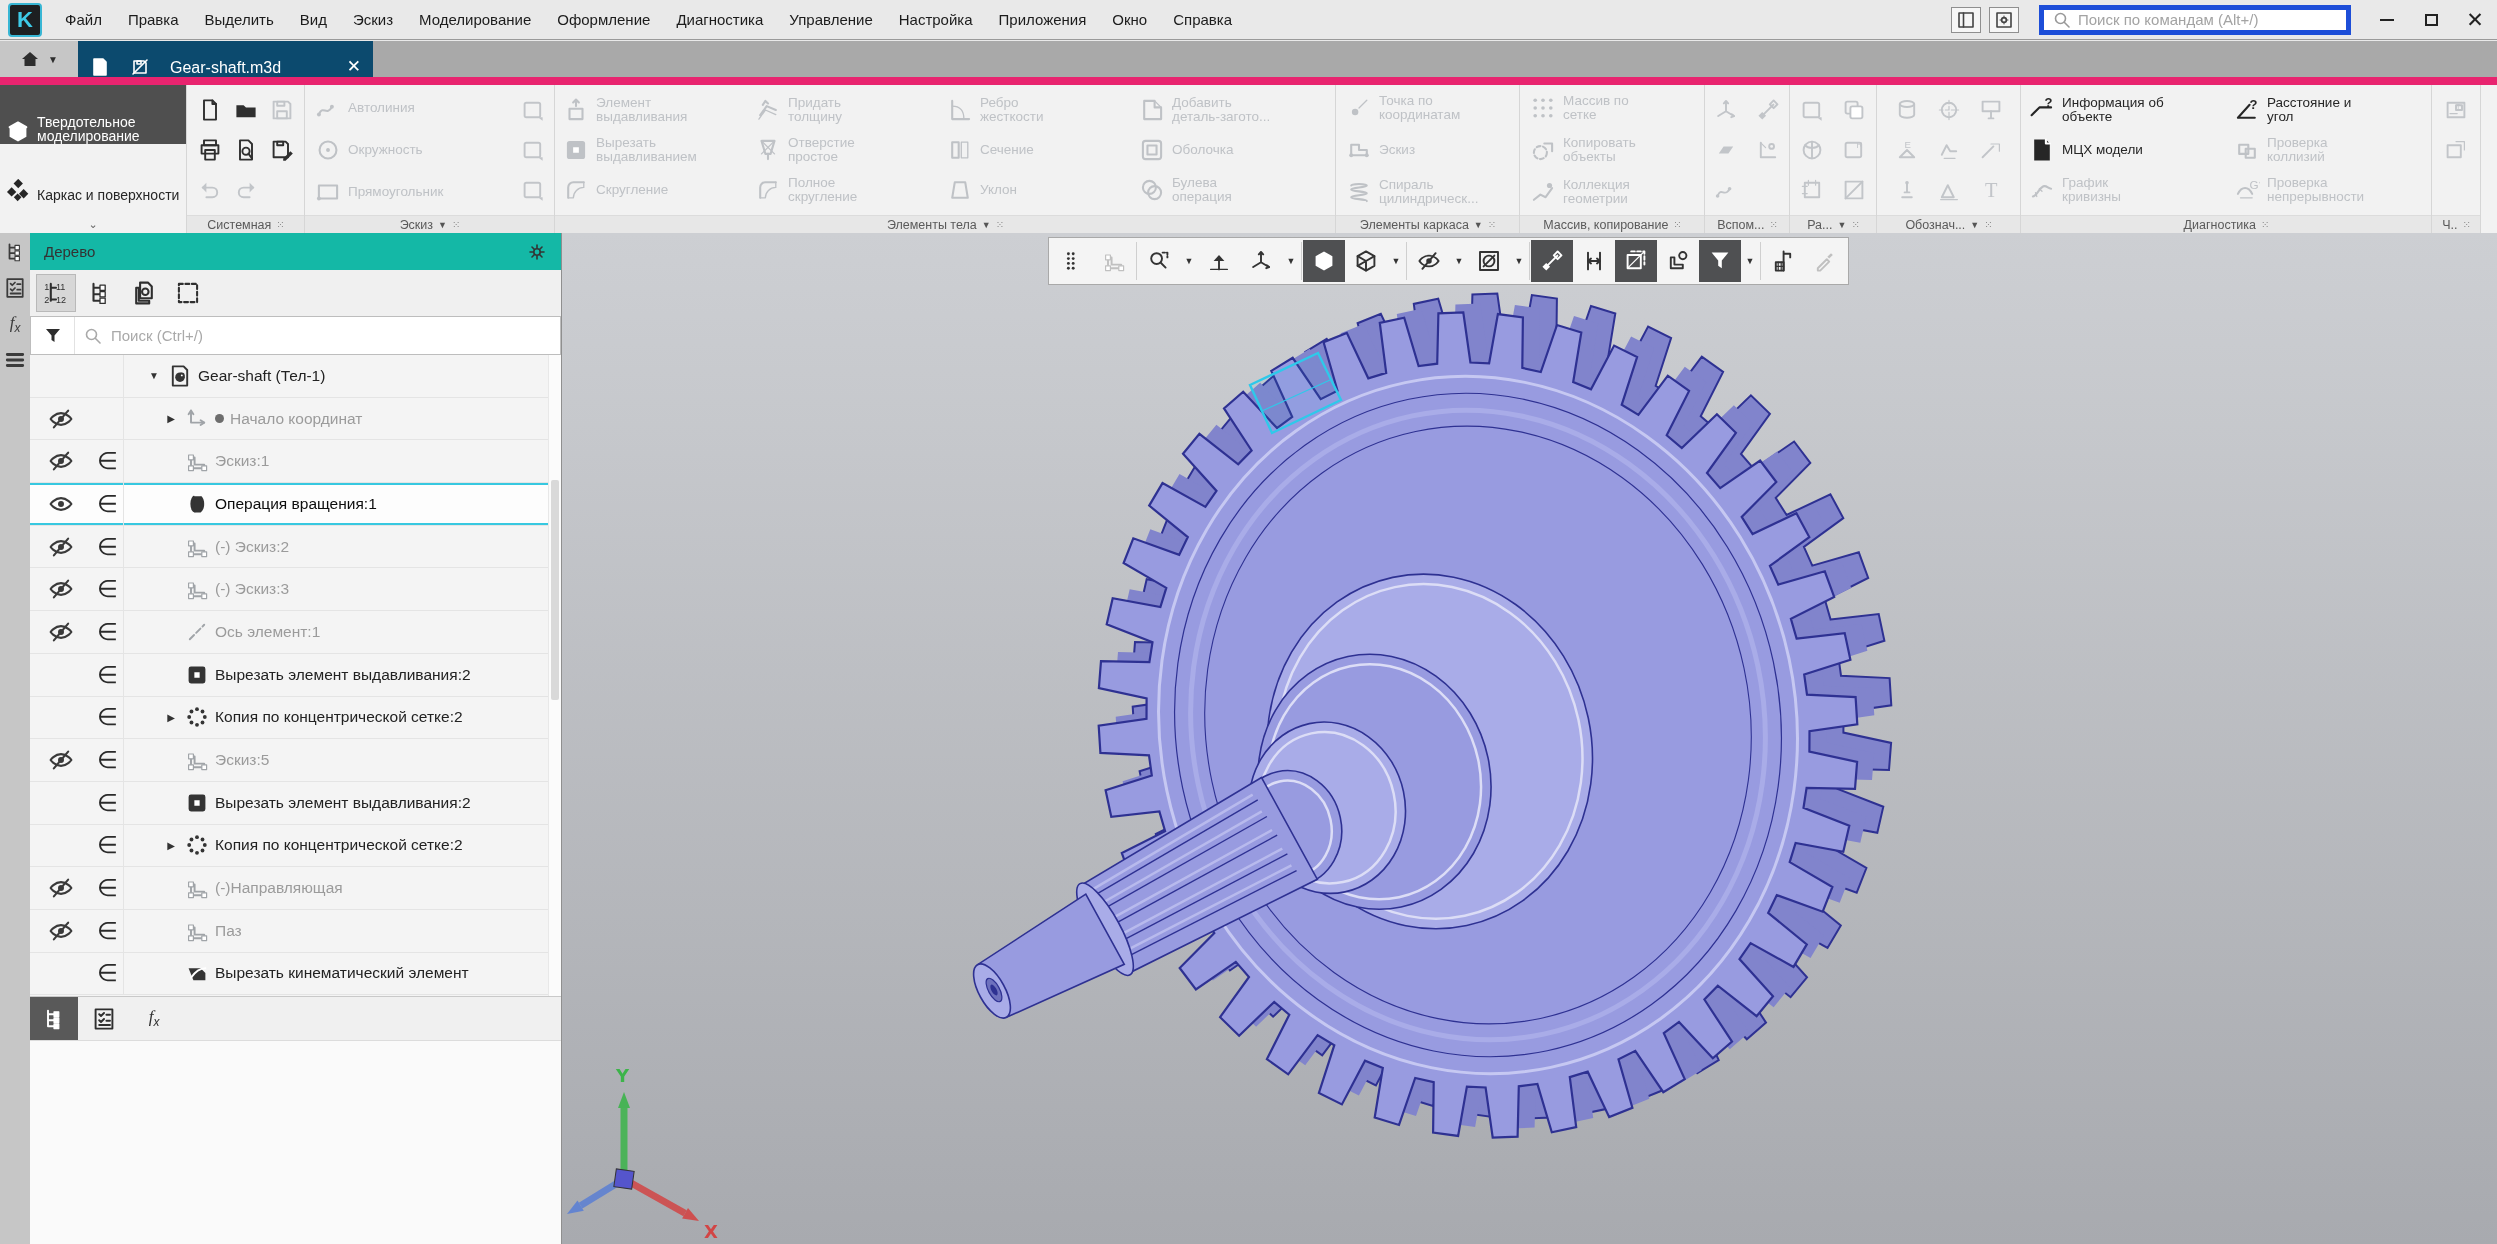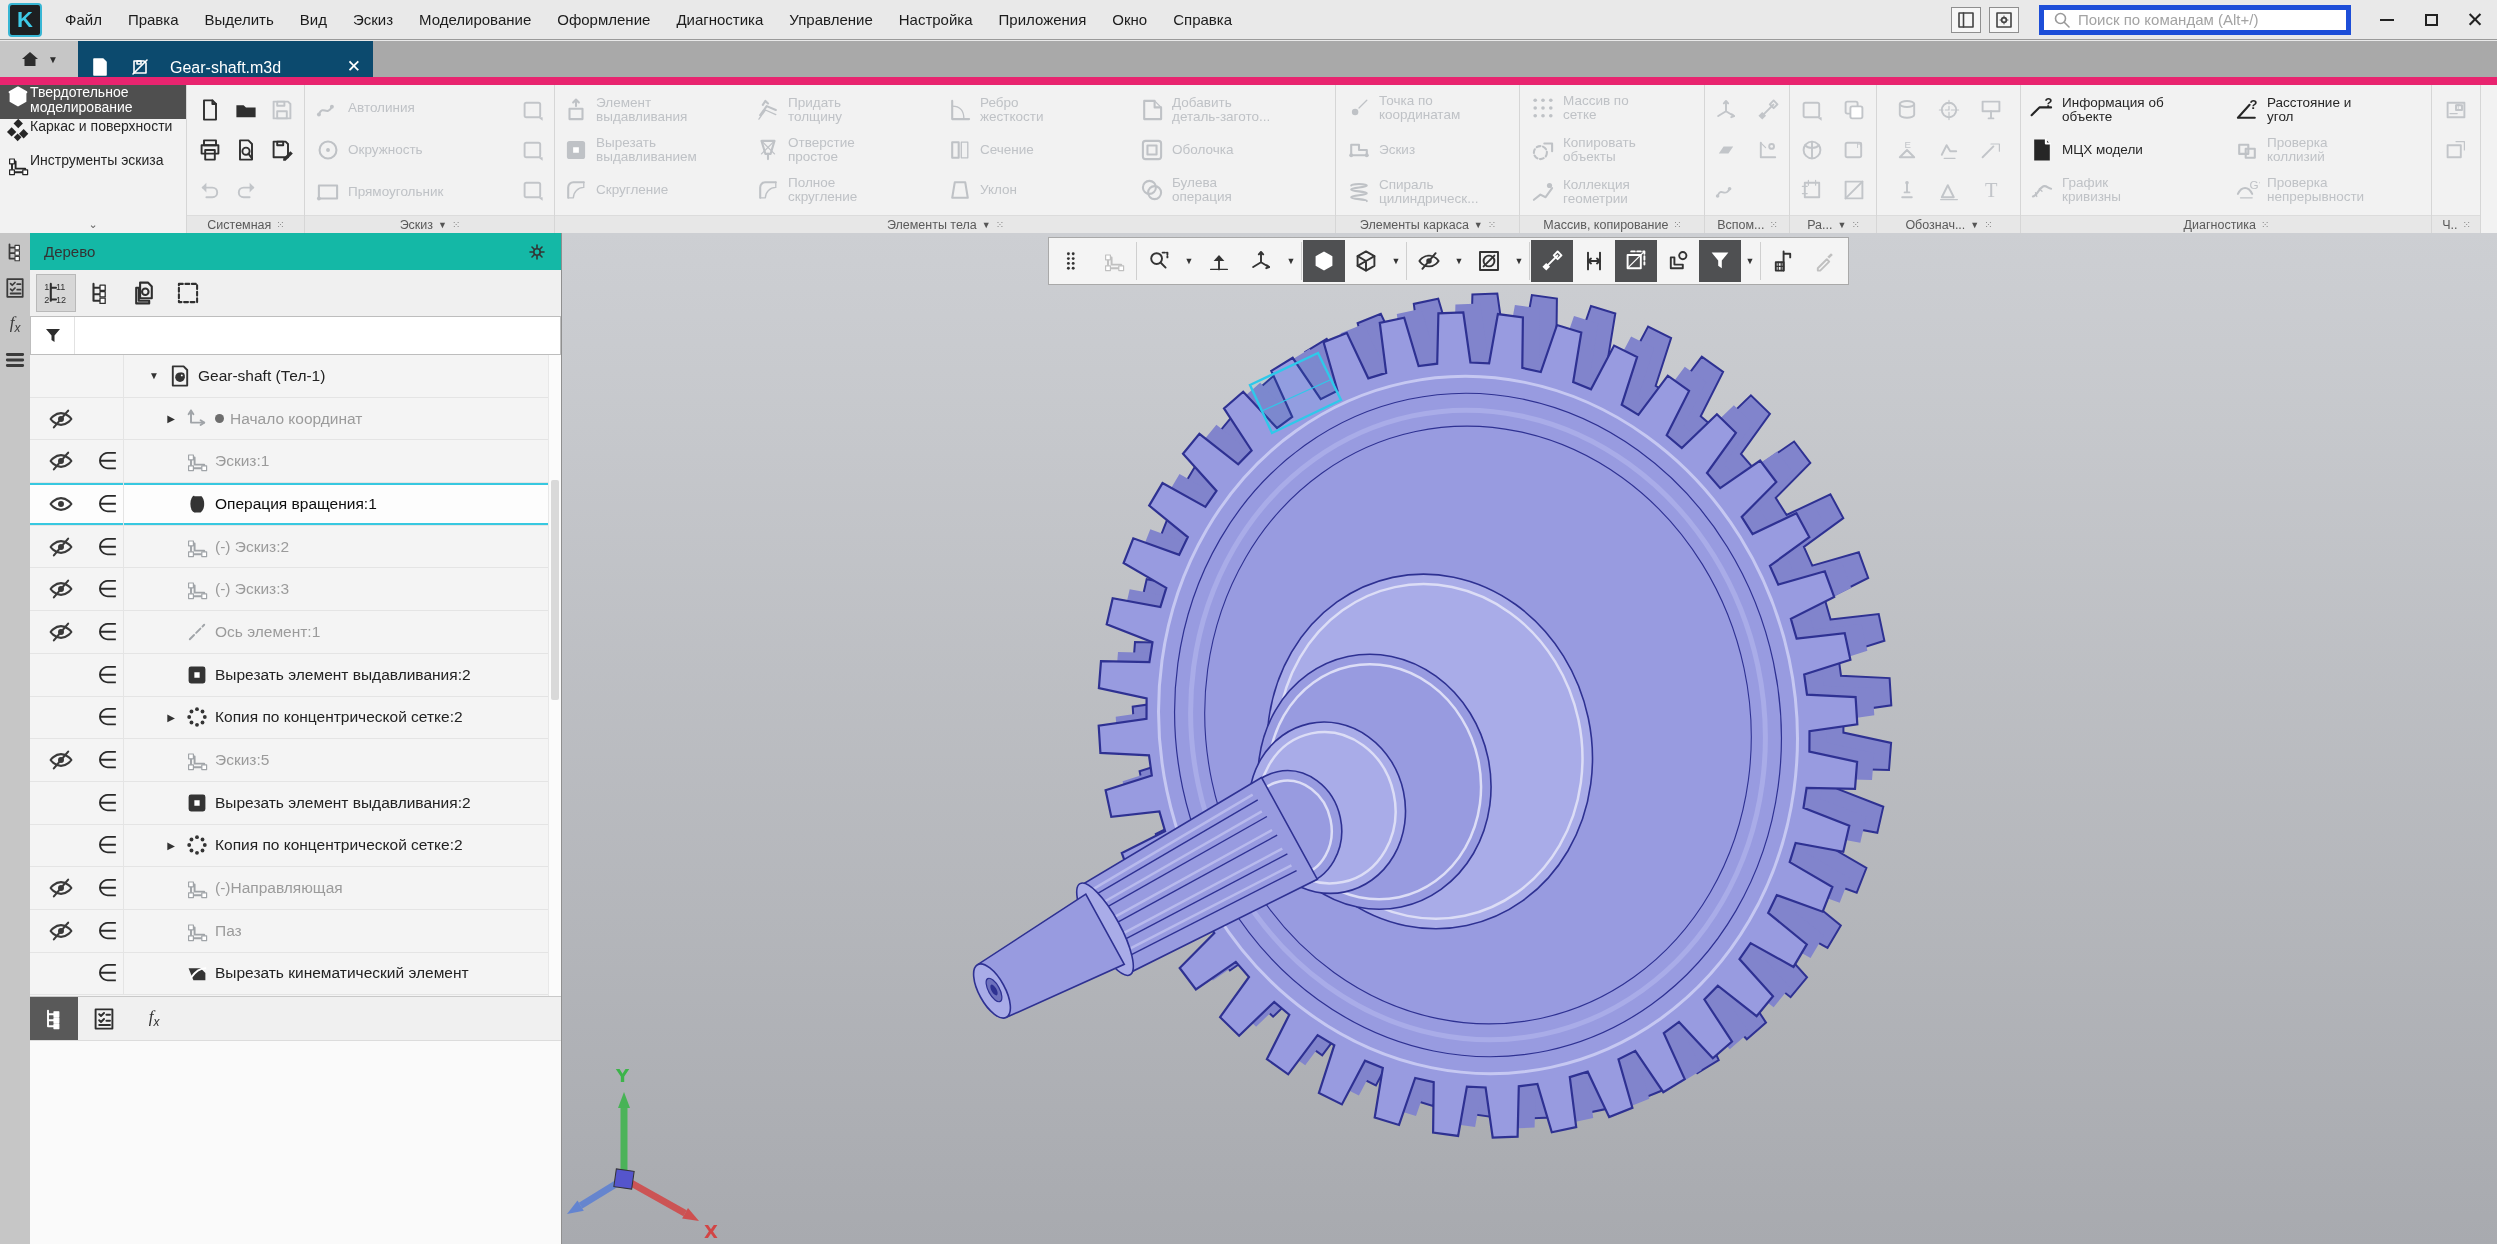"Твердотельное моделирование" .navitem { align-items: flex-start -> flex-end; gap: none -> 7px; height: 34px -> 59px }
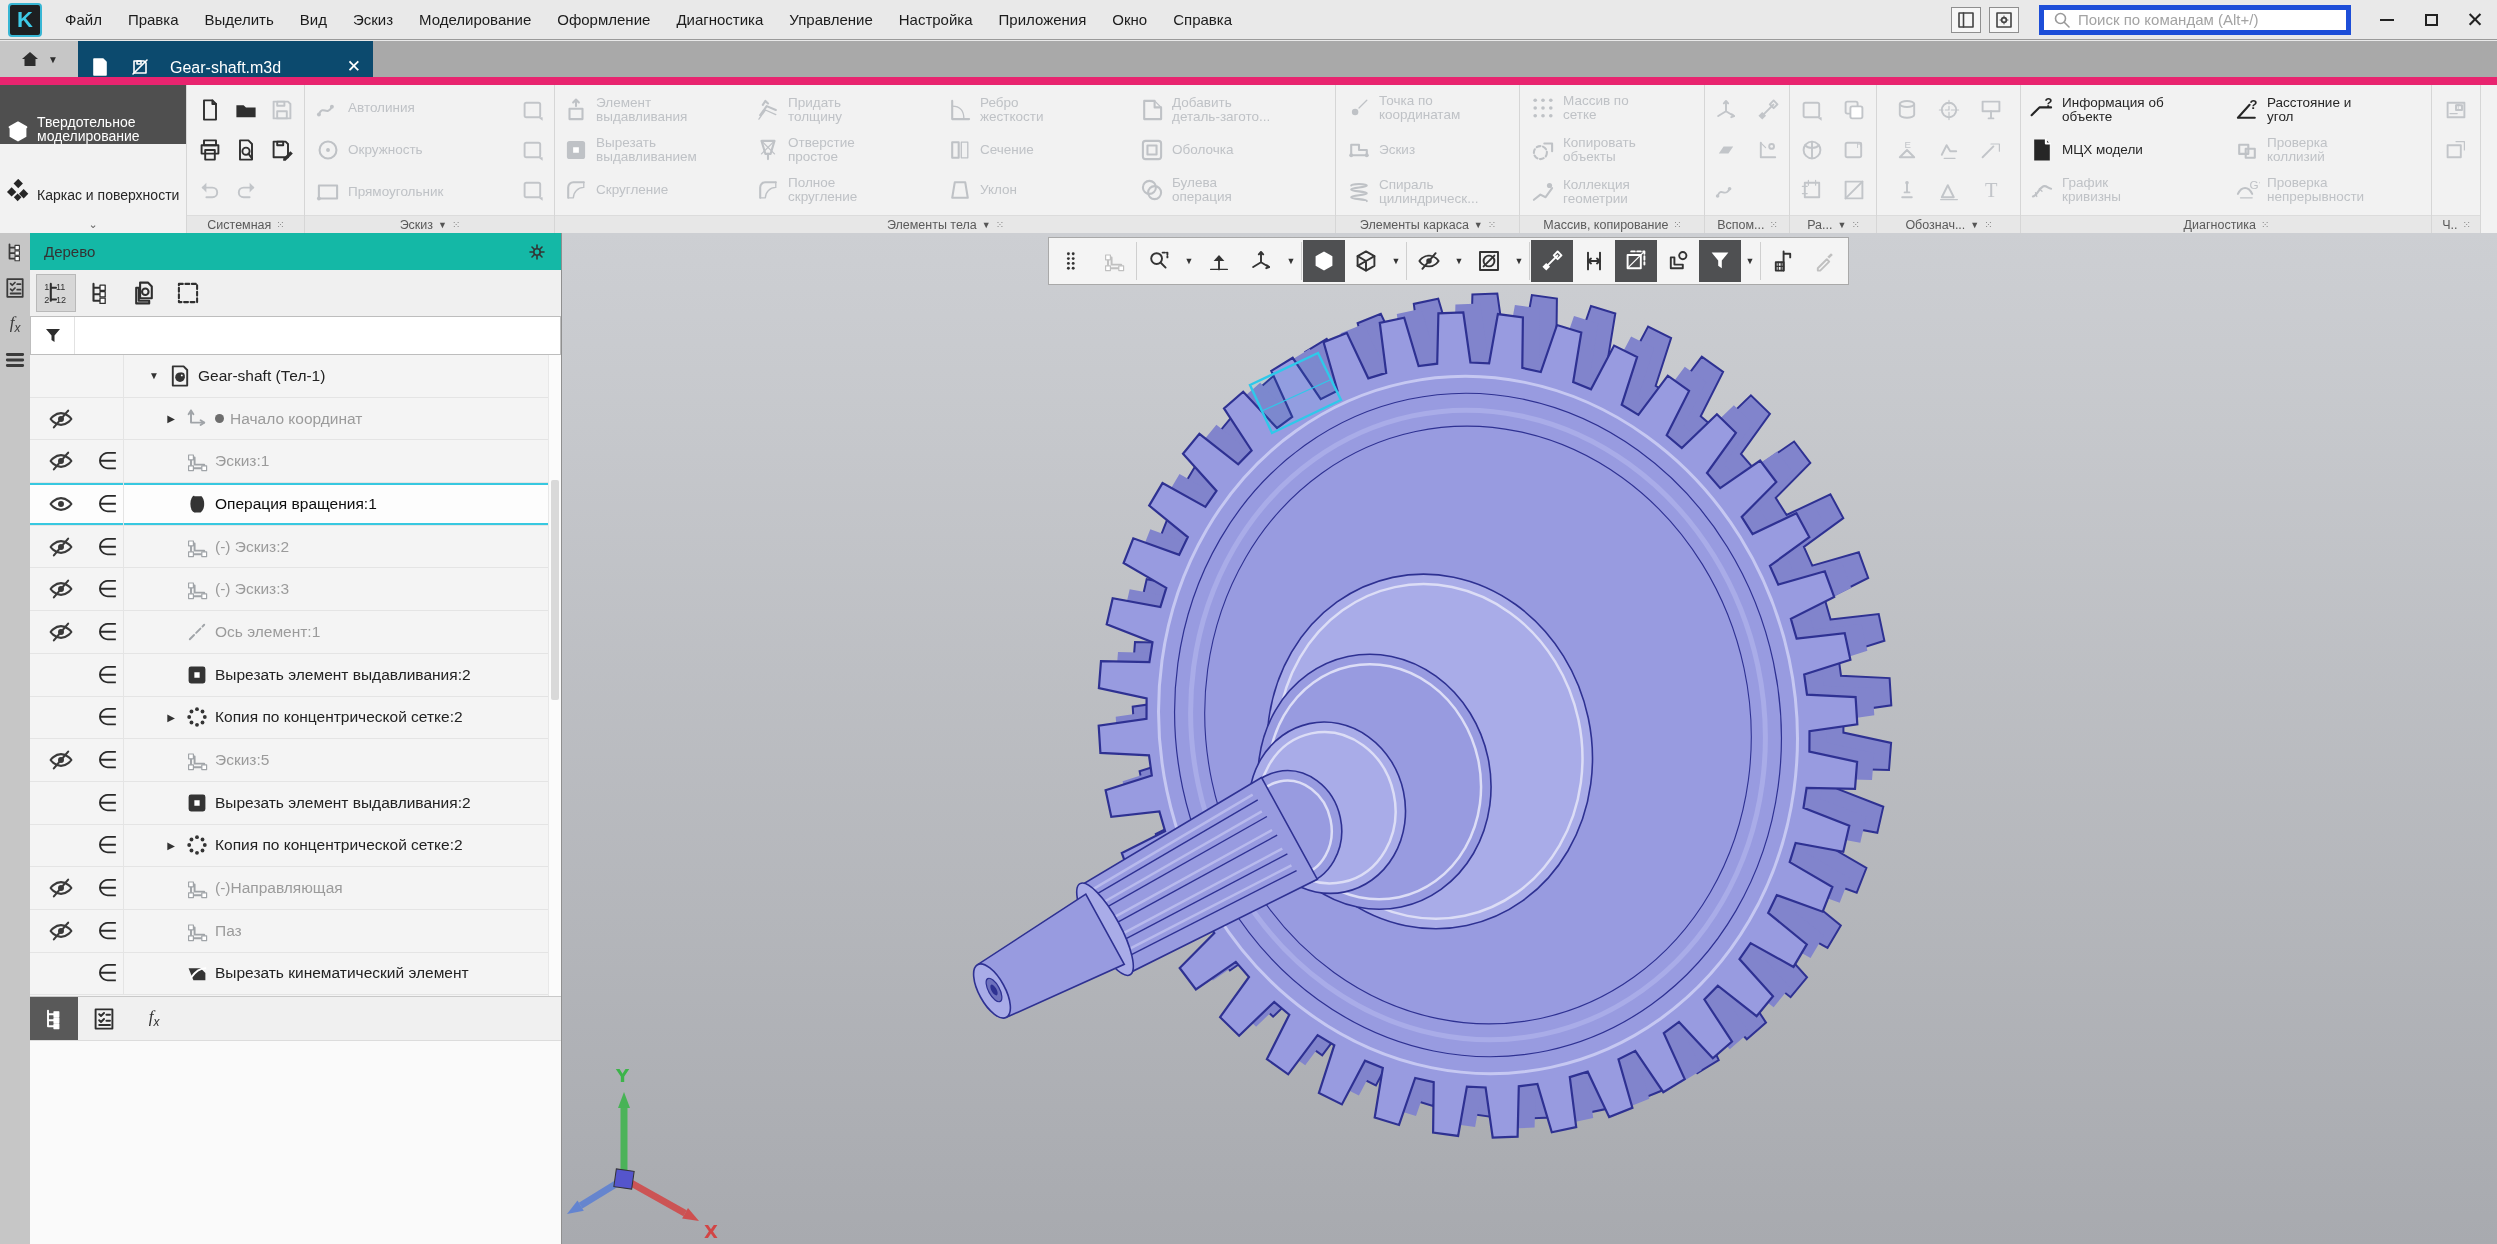"Поиск (Ctrl+/)" span.sfield { html: none -> <span> <span> <svg> <circle></circle> <path></path> </svg> </span> <input> </span> }
